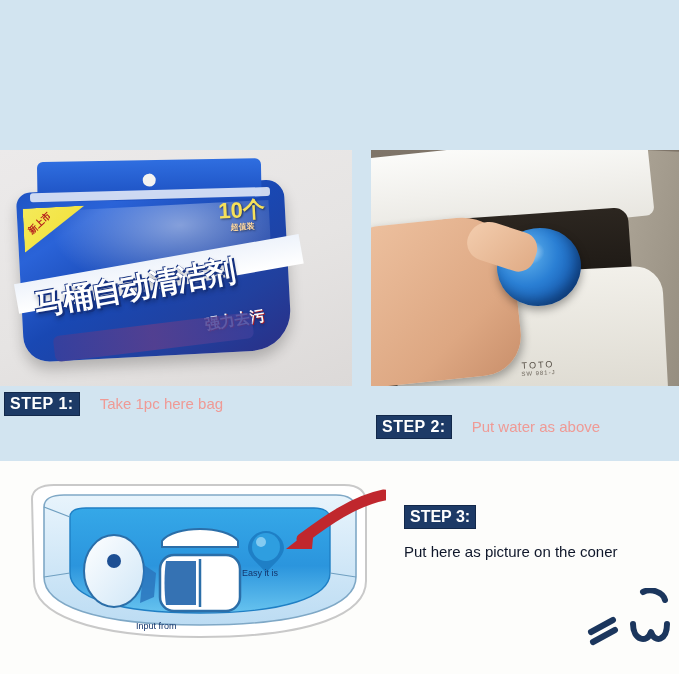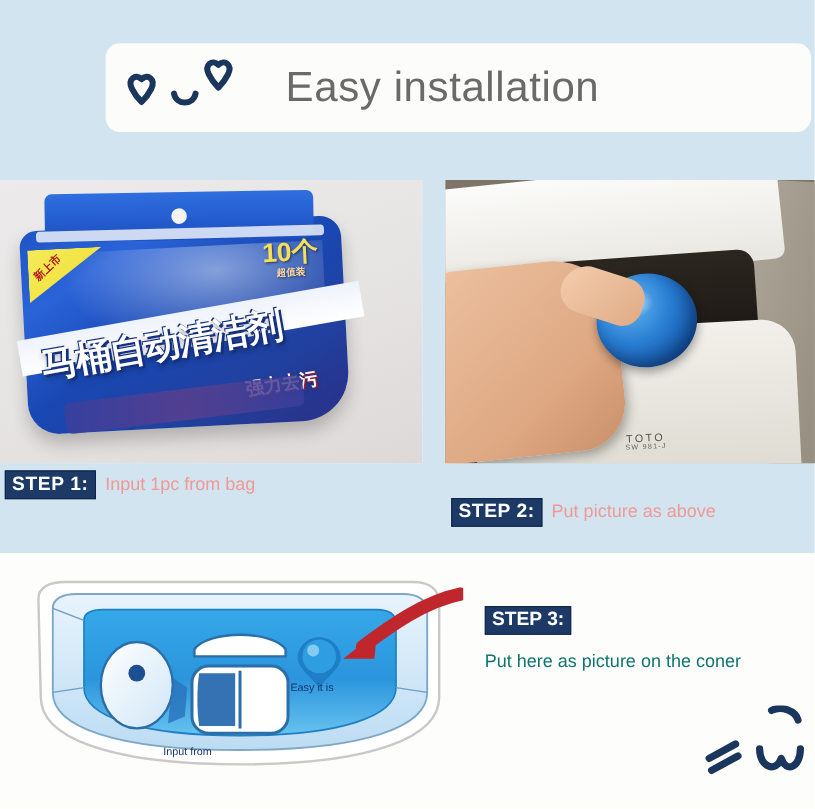"Easy installation" div.header-card { html: <div> <svg> <g> <path></path> <path></path> <path></path> </g> </svg> <div>Easy installation</div> </div> -> none }
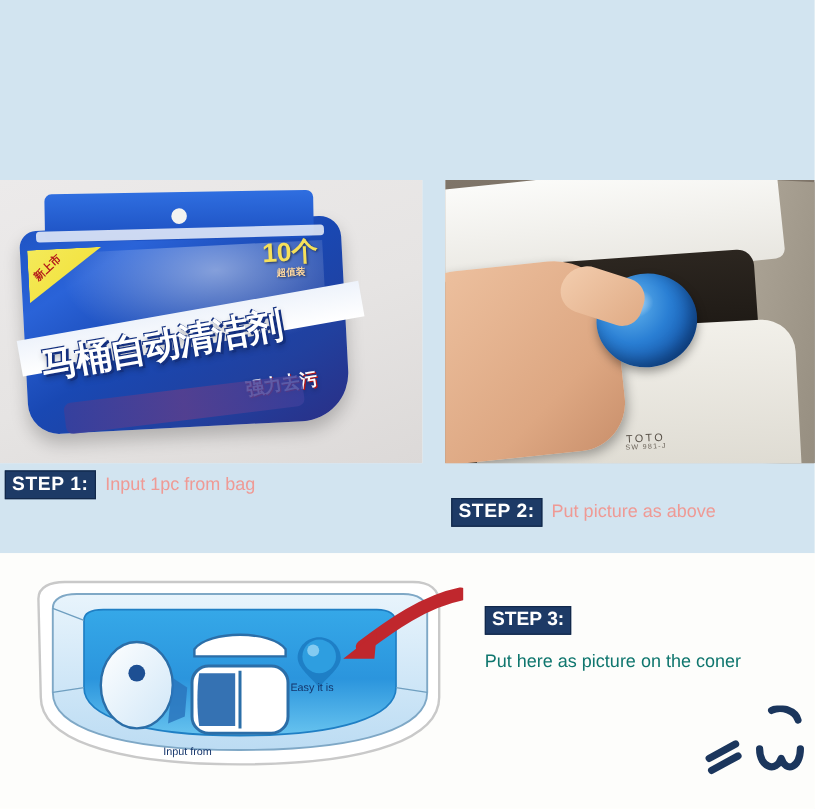"STEP 1:" .step-row { gap: 8px -> 20px }
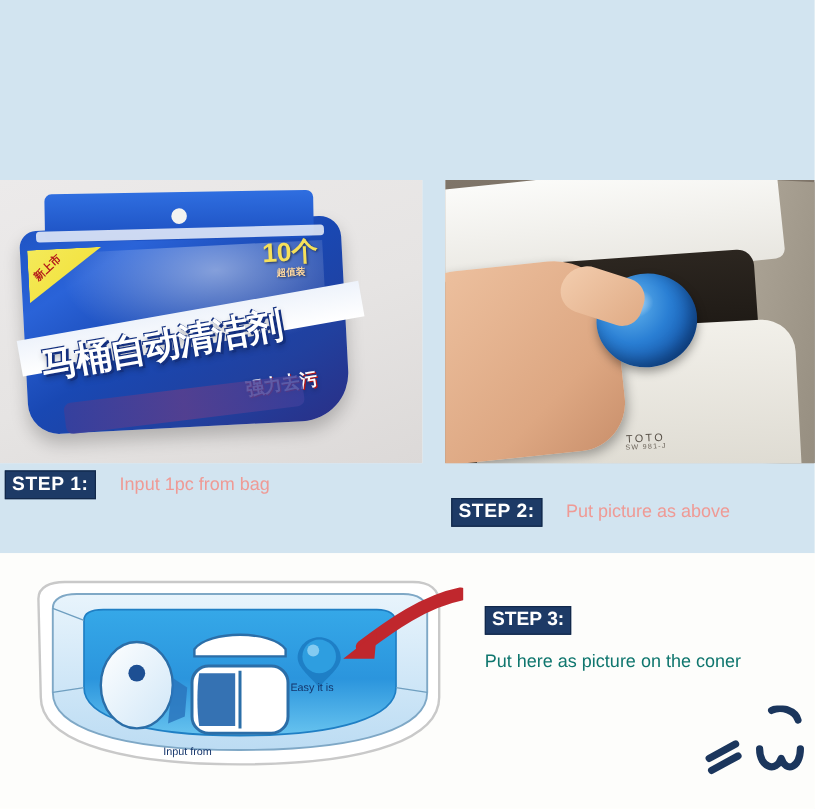"Input 1pc from bag" div.step-text { text: Input 1pc from -> Take 1pc here }
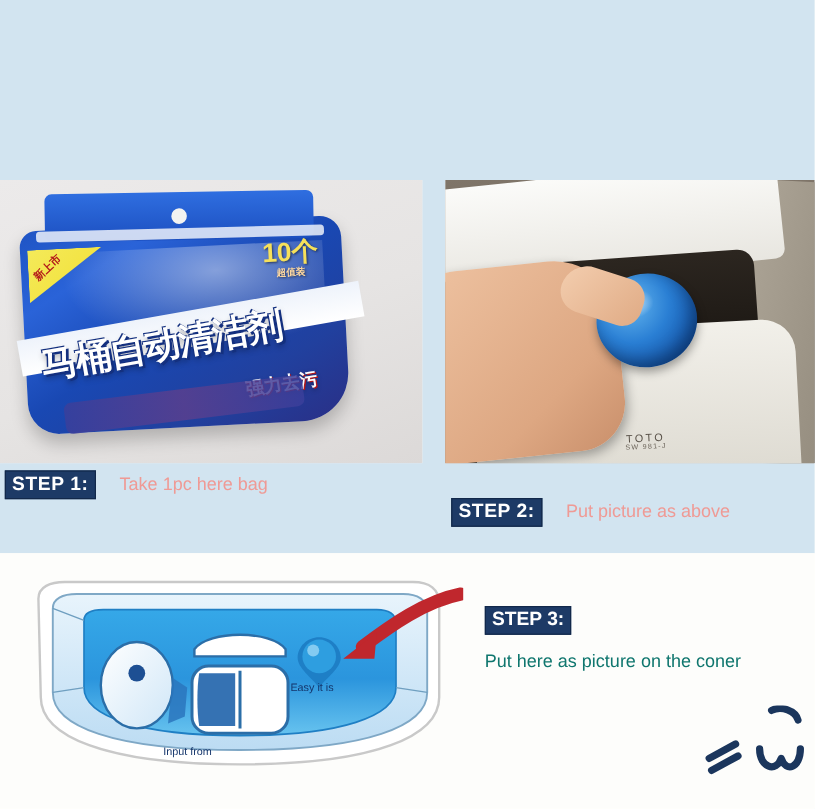"Put picture as above" div.step-text { text: picture -> water }
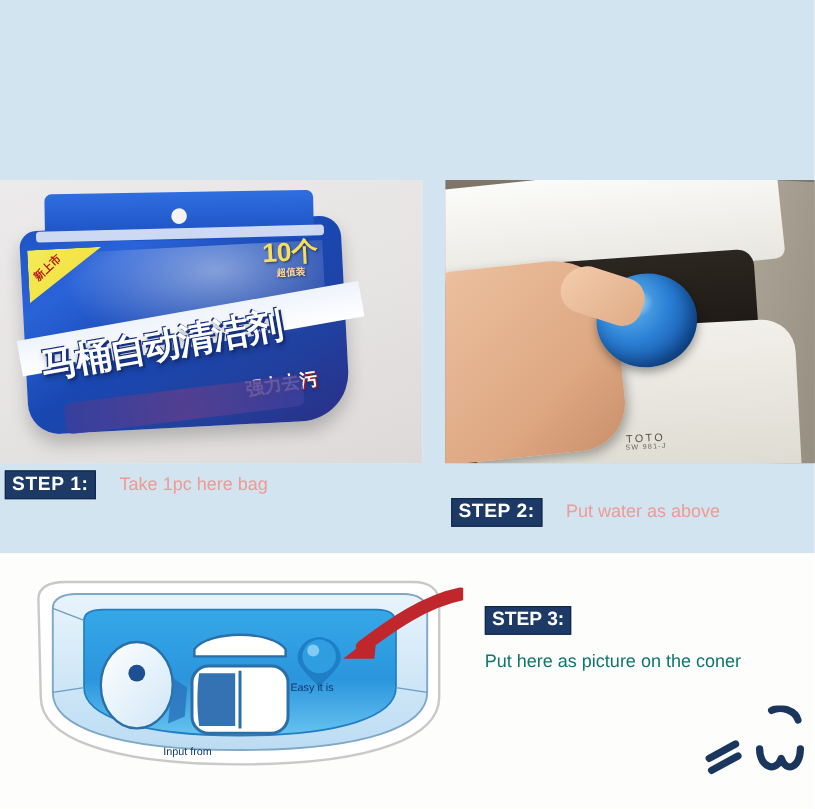"Put here as picture on" .step3-text { color: #0f766e -> #0f172a }
